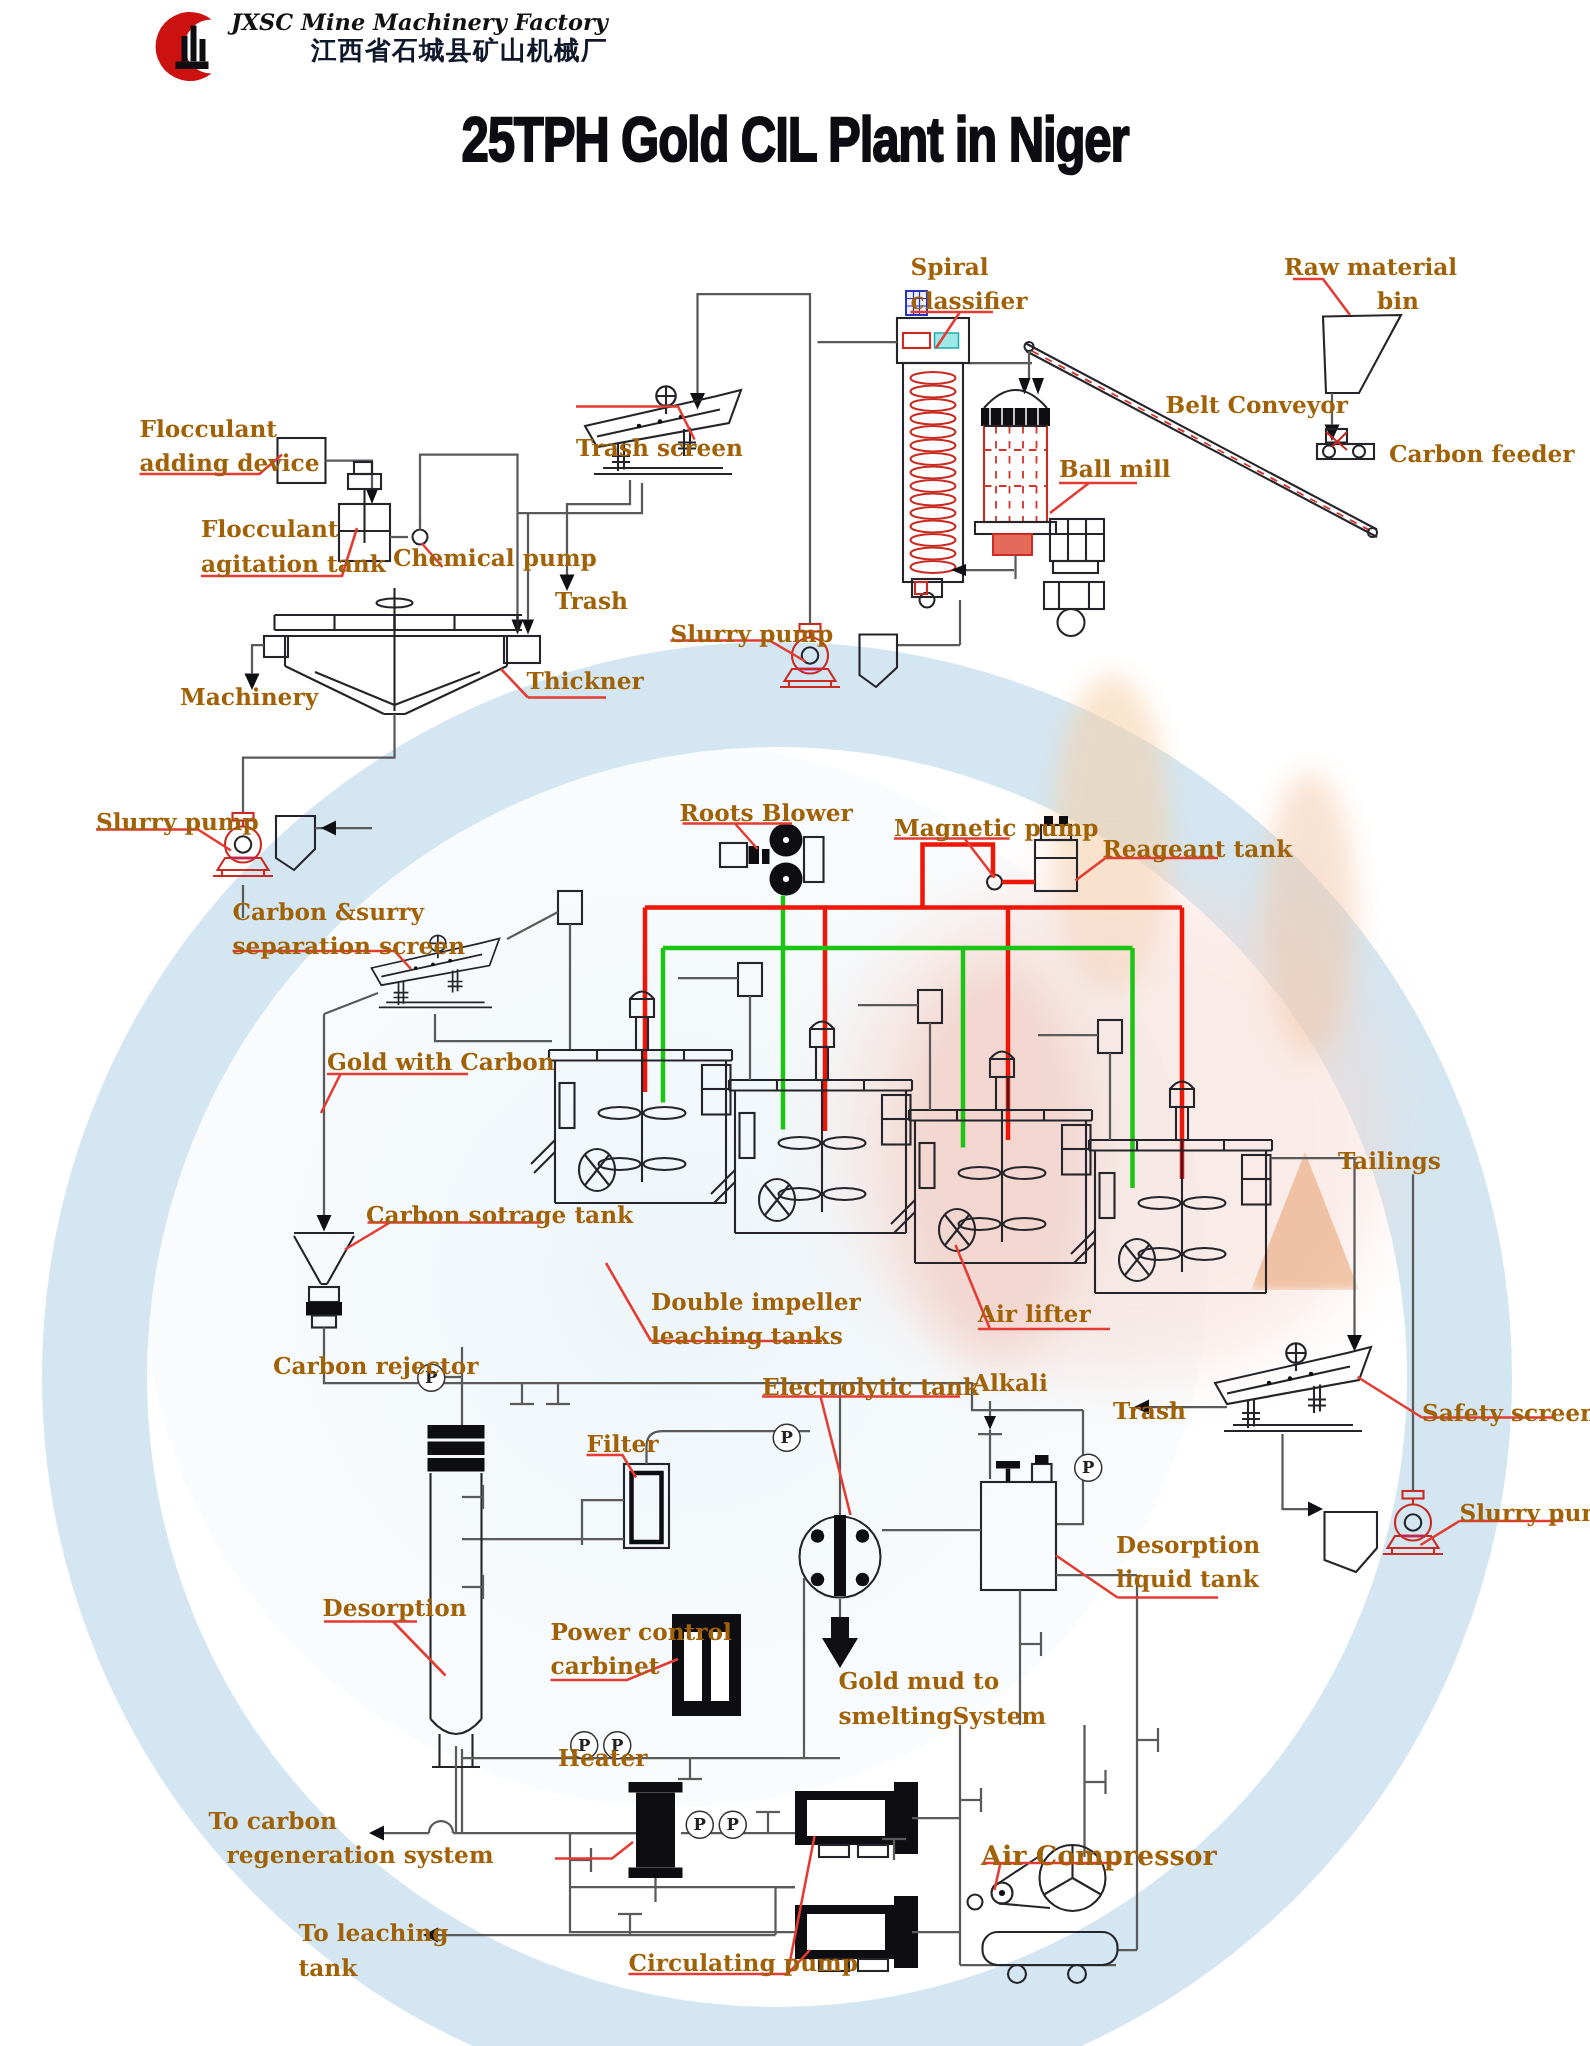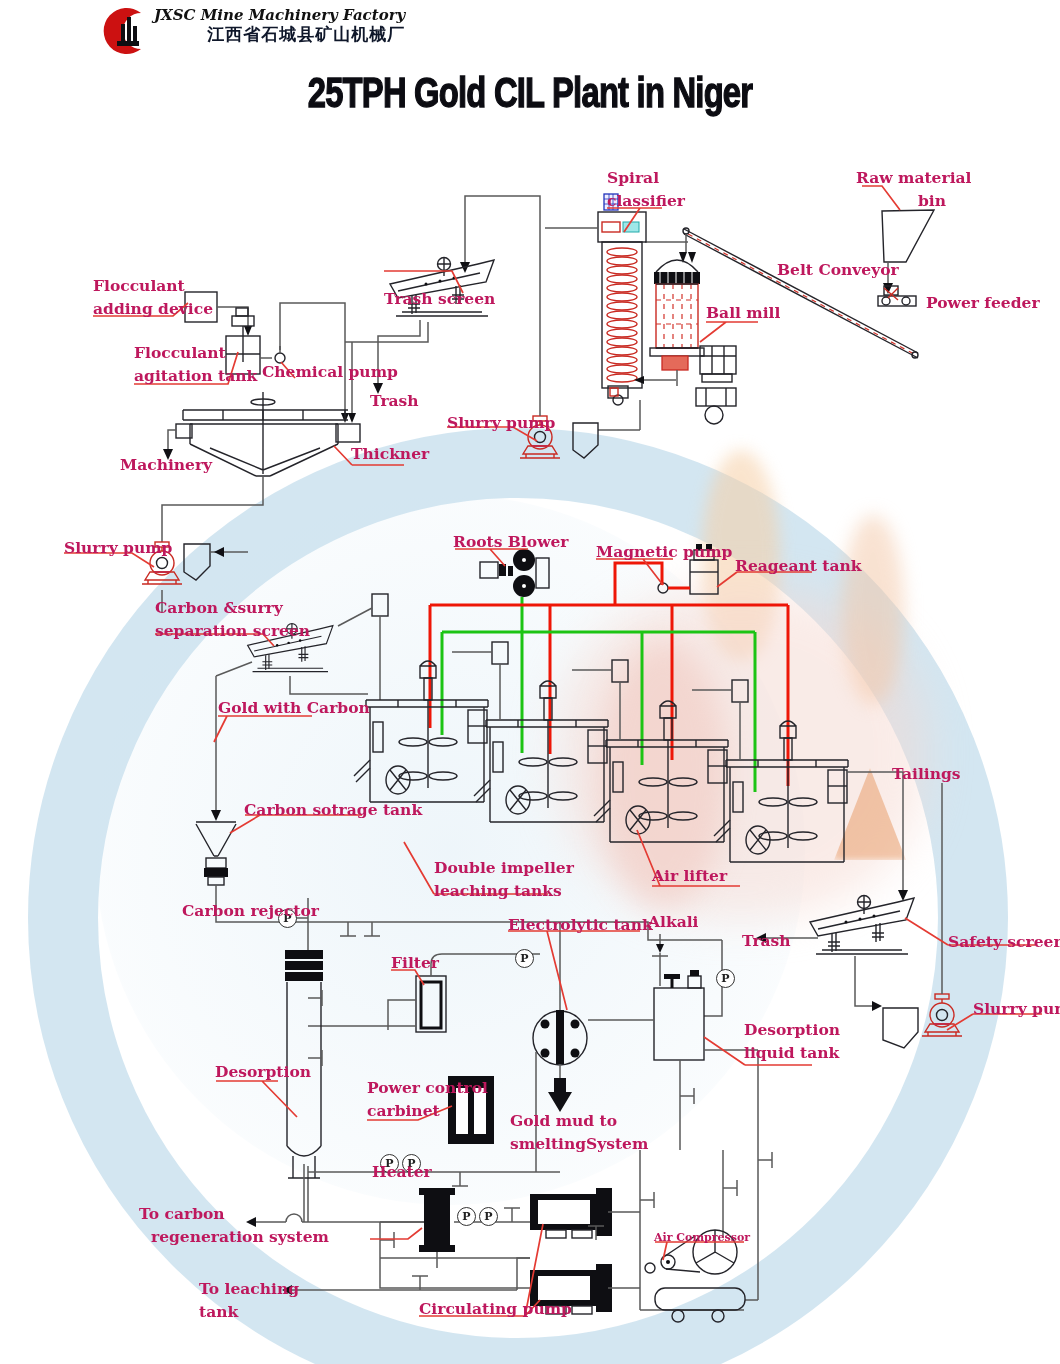"Spiral" .dlabel { color: #be185d -> #a16207 }
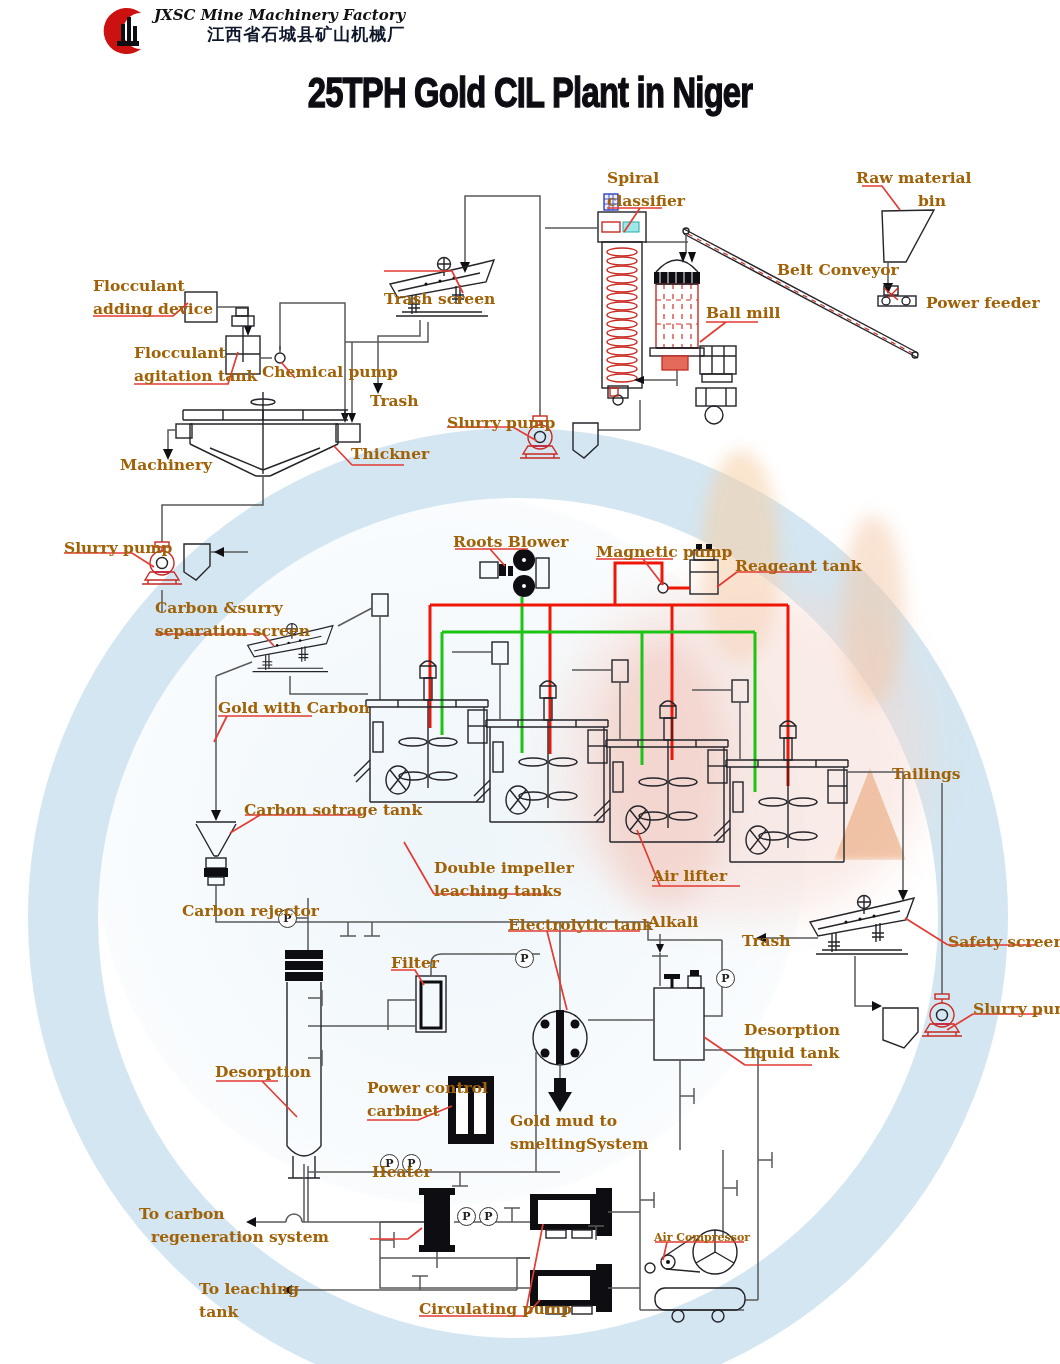"Power feeder" div { text: Power -> Carbon }
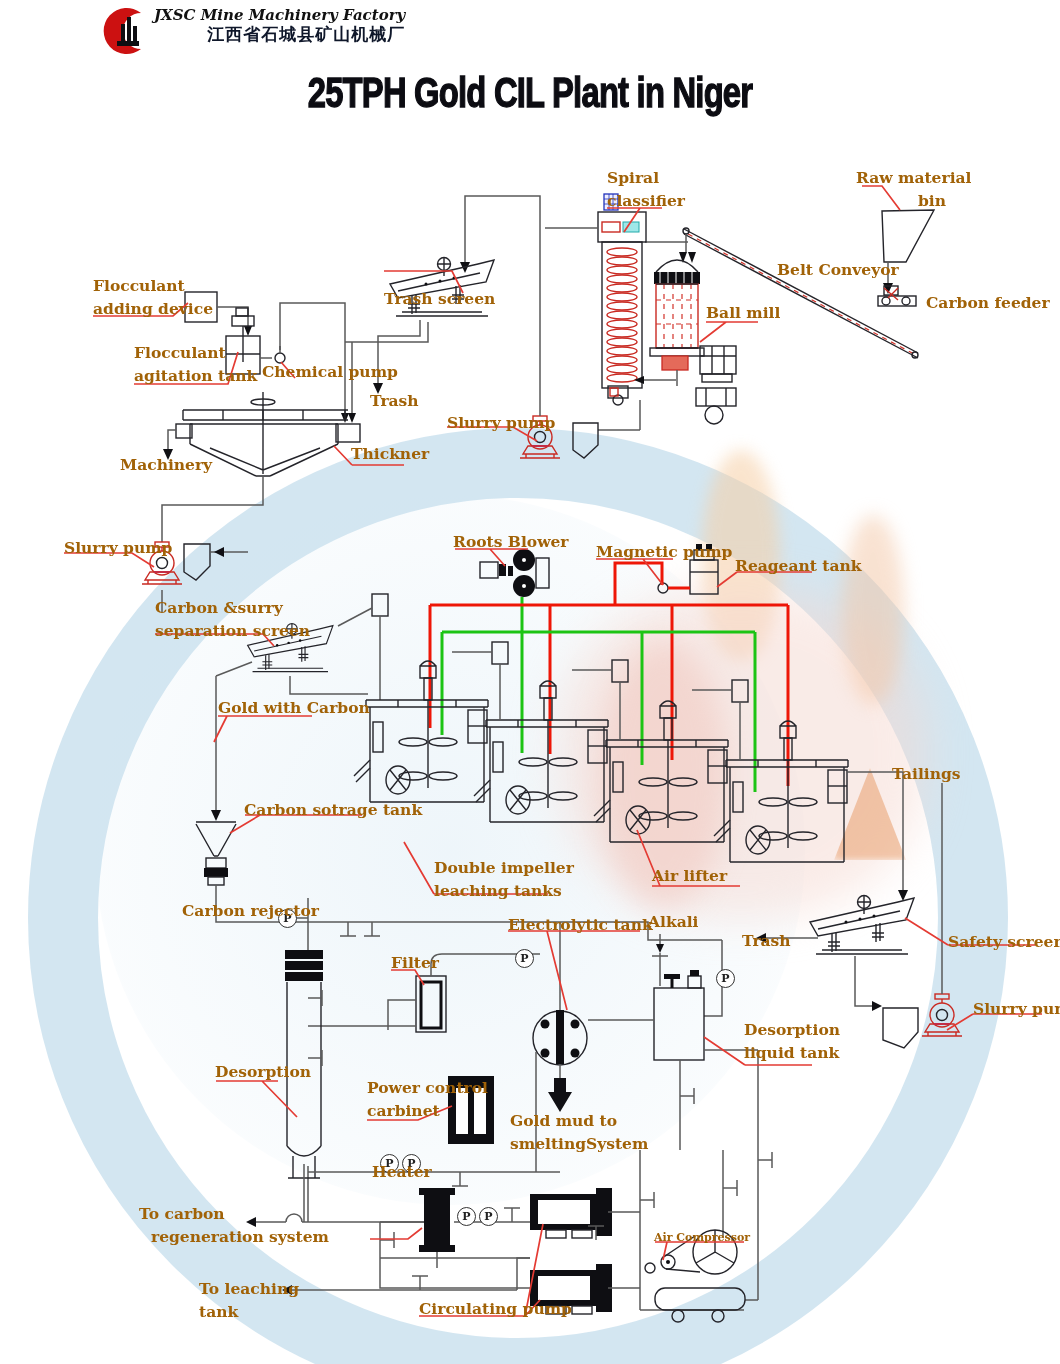"Gold mud to" div.dlabel { left: 510px -> 559px }
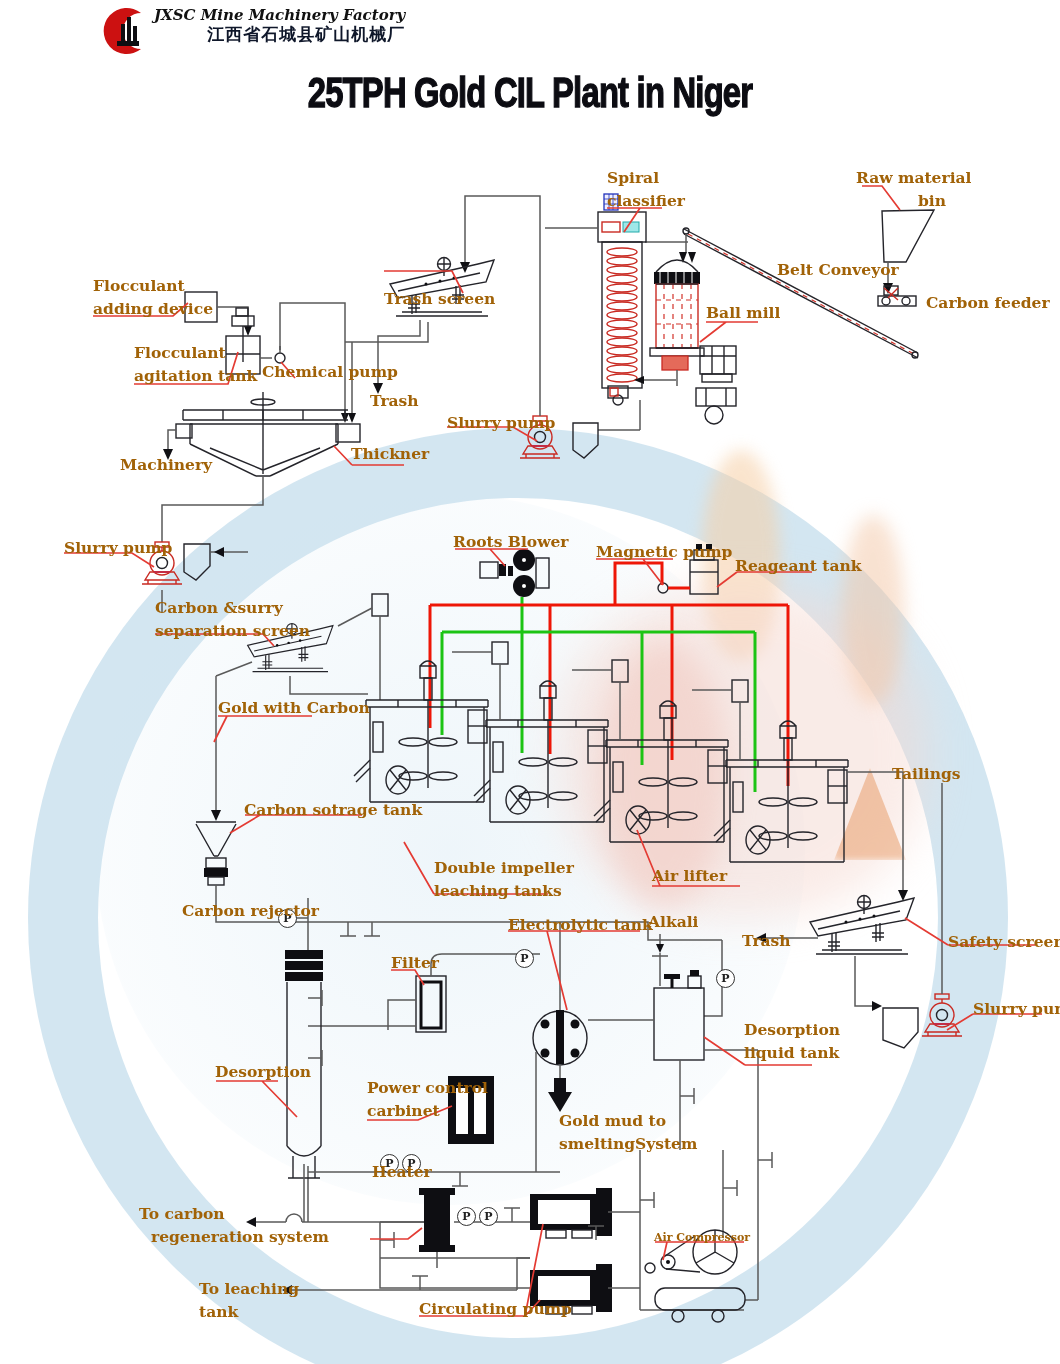"Air Compressor" div.dlabel { font-size: 11px -> 18px }
